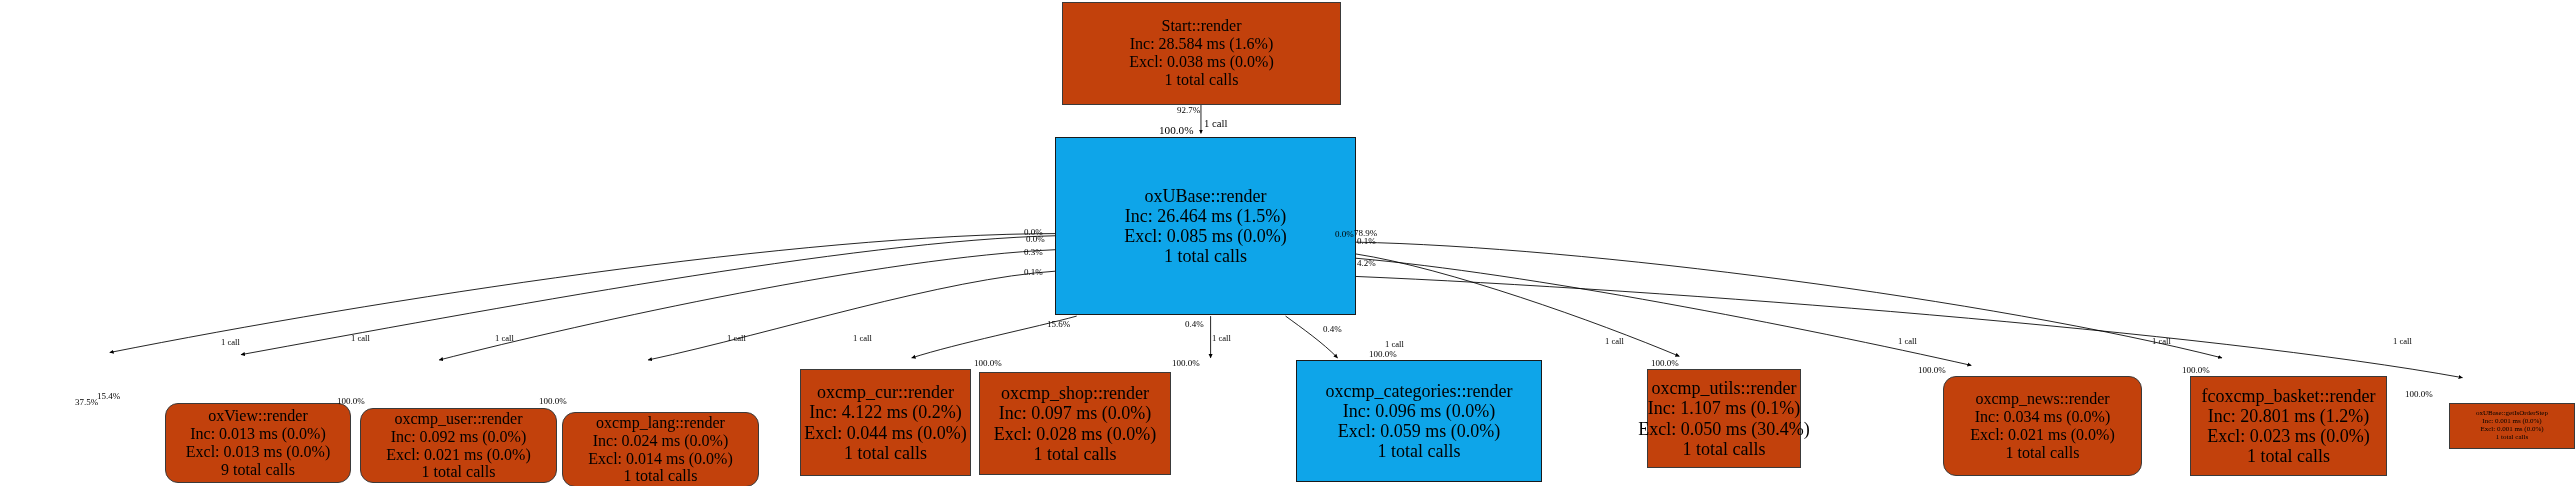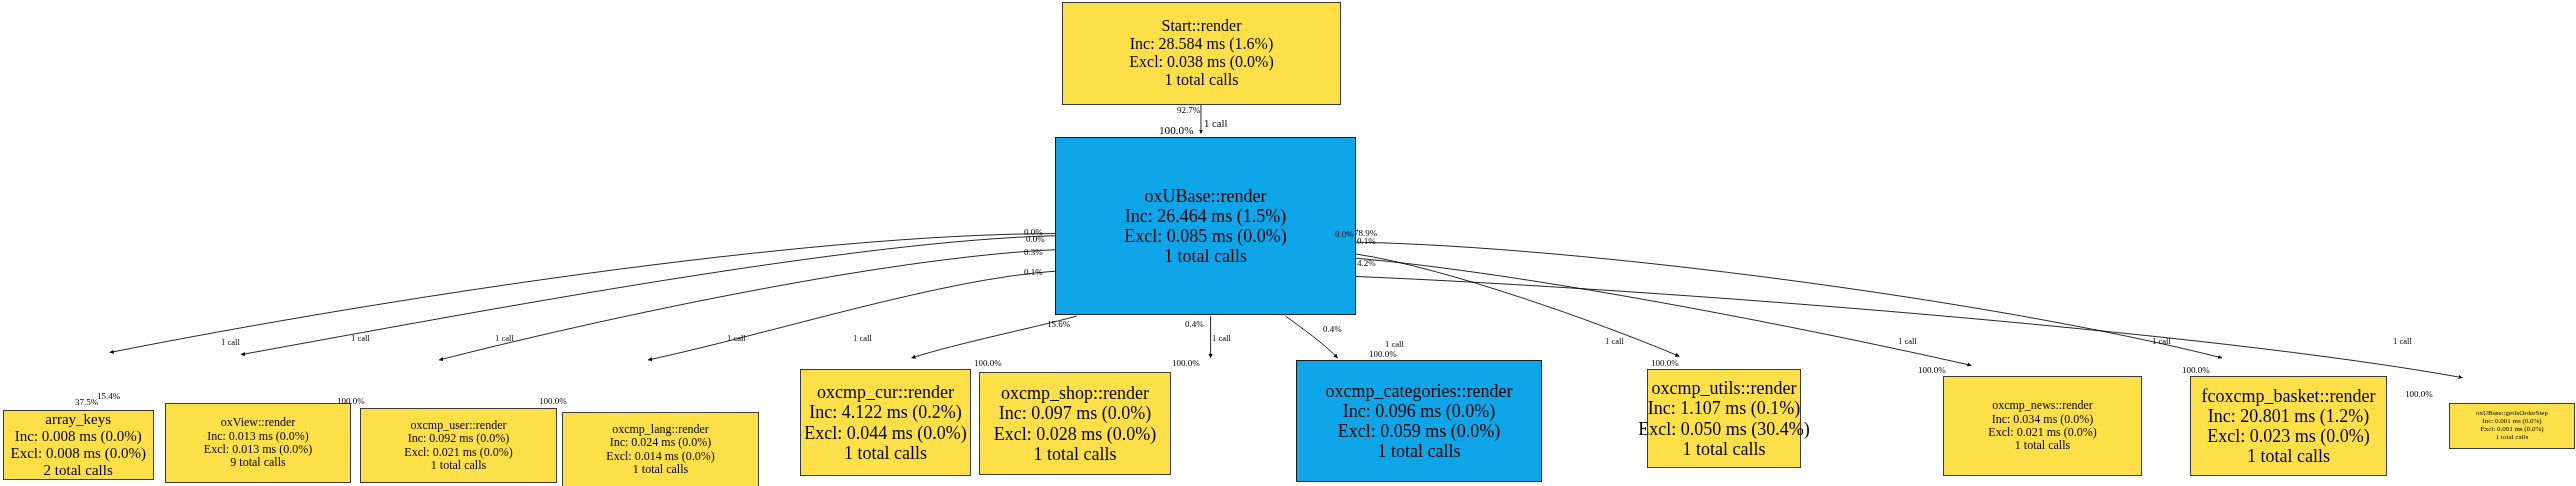"Start::render" .node { background: #fde047 -> #c2410c }
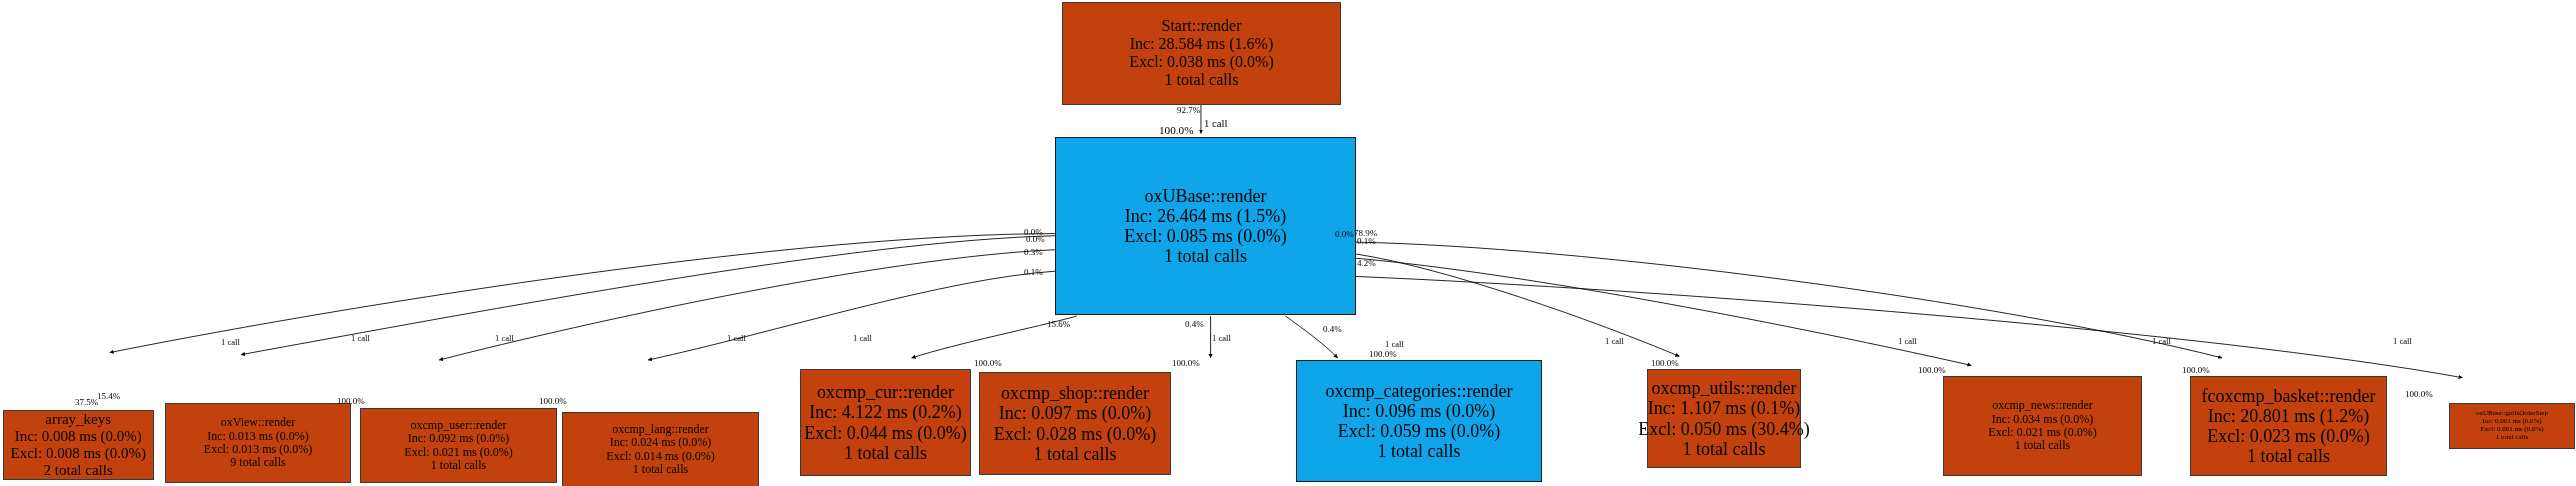"oxcmp_news::render" .sz-norm { border-radius: none -> 13px; font-size: 12px -> 16px }
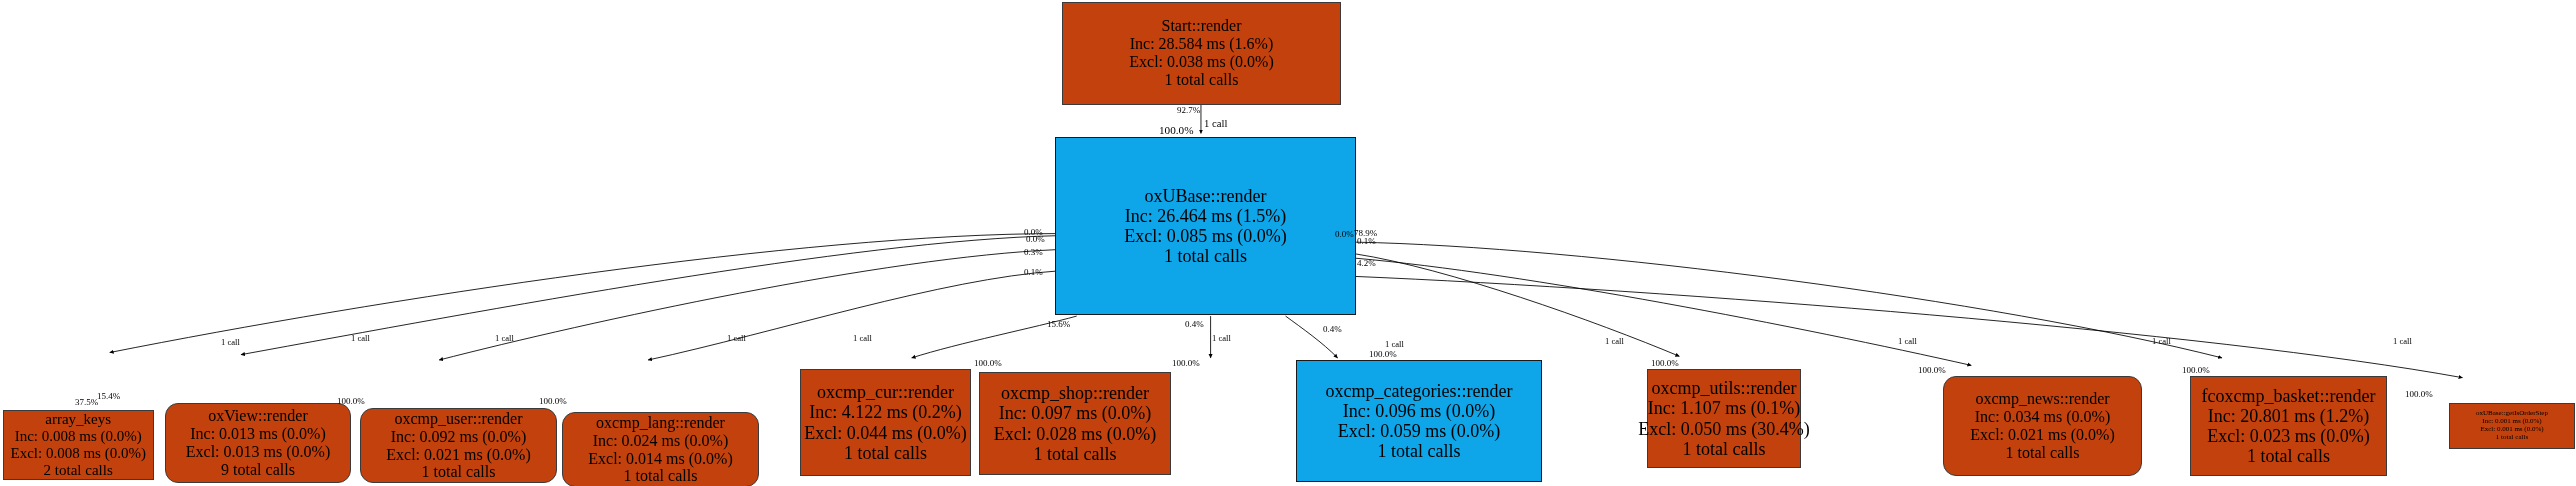"array_keys" div.node { html: <div> <span>array_keys</span> <span>Inc: 0.008 ms (0.0%)</span> <span>Excl: 0.008 ms (0.0%)</span> <span>2 total calls</span> </div> -> none }
